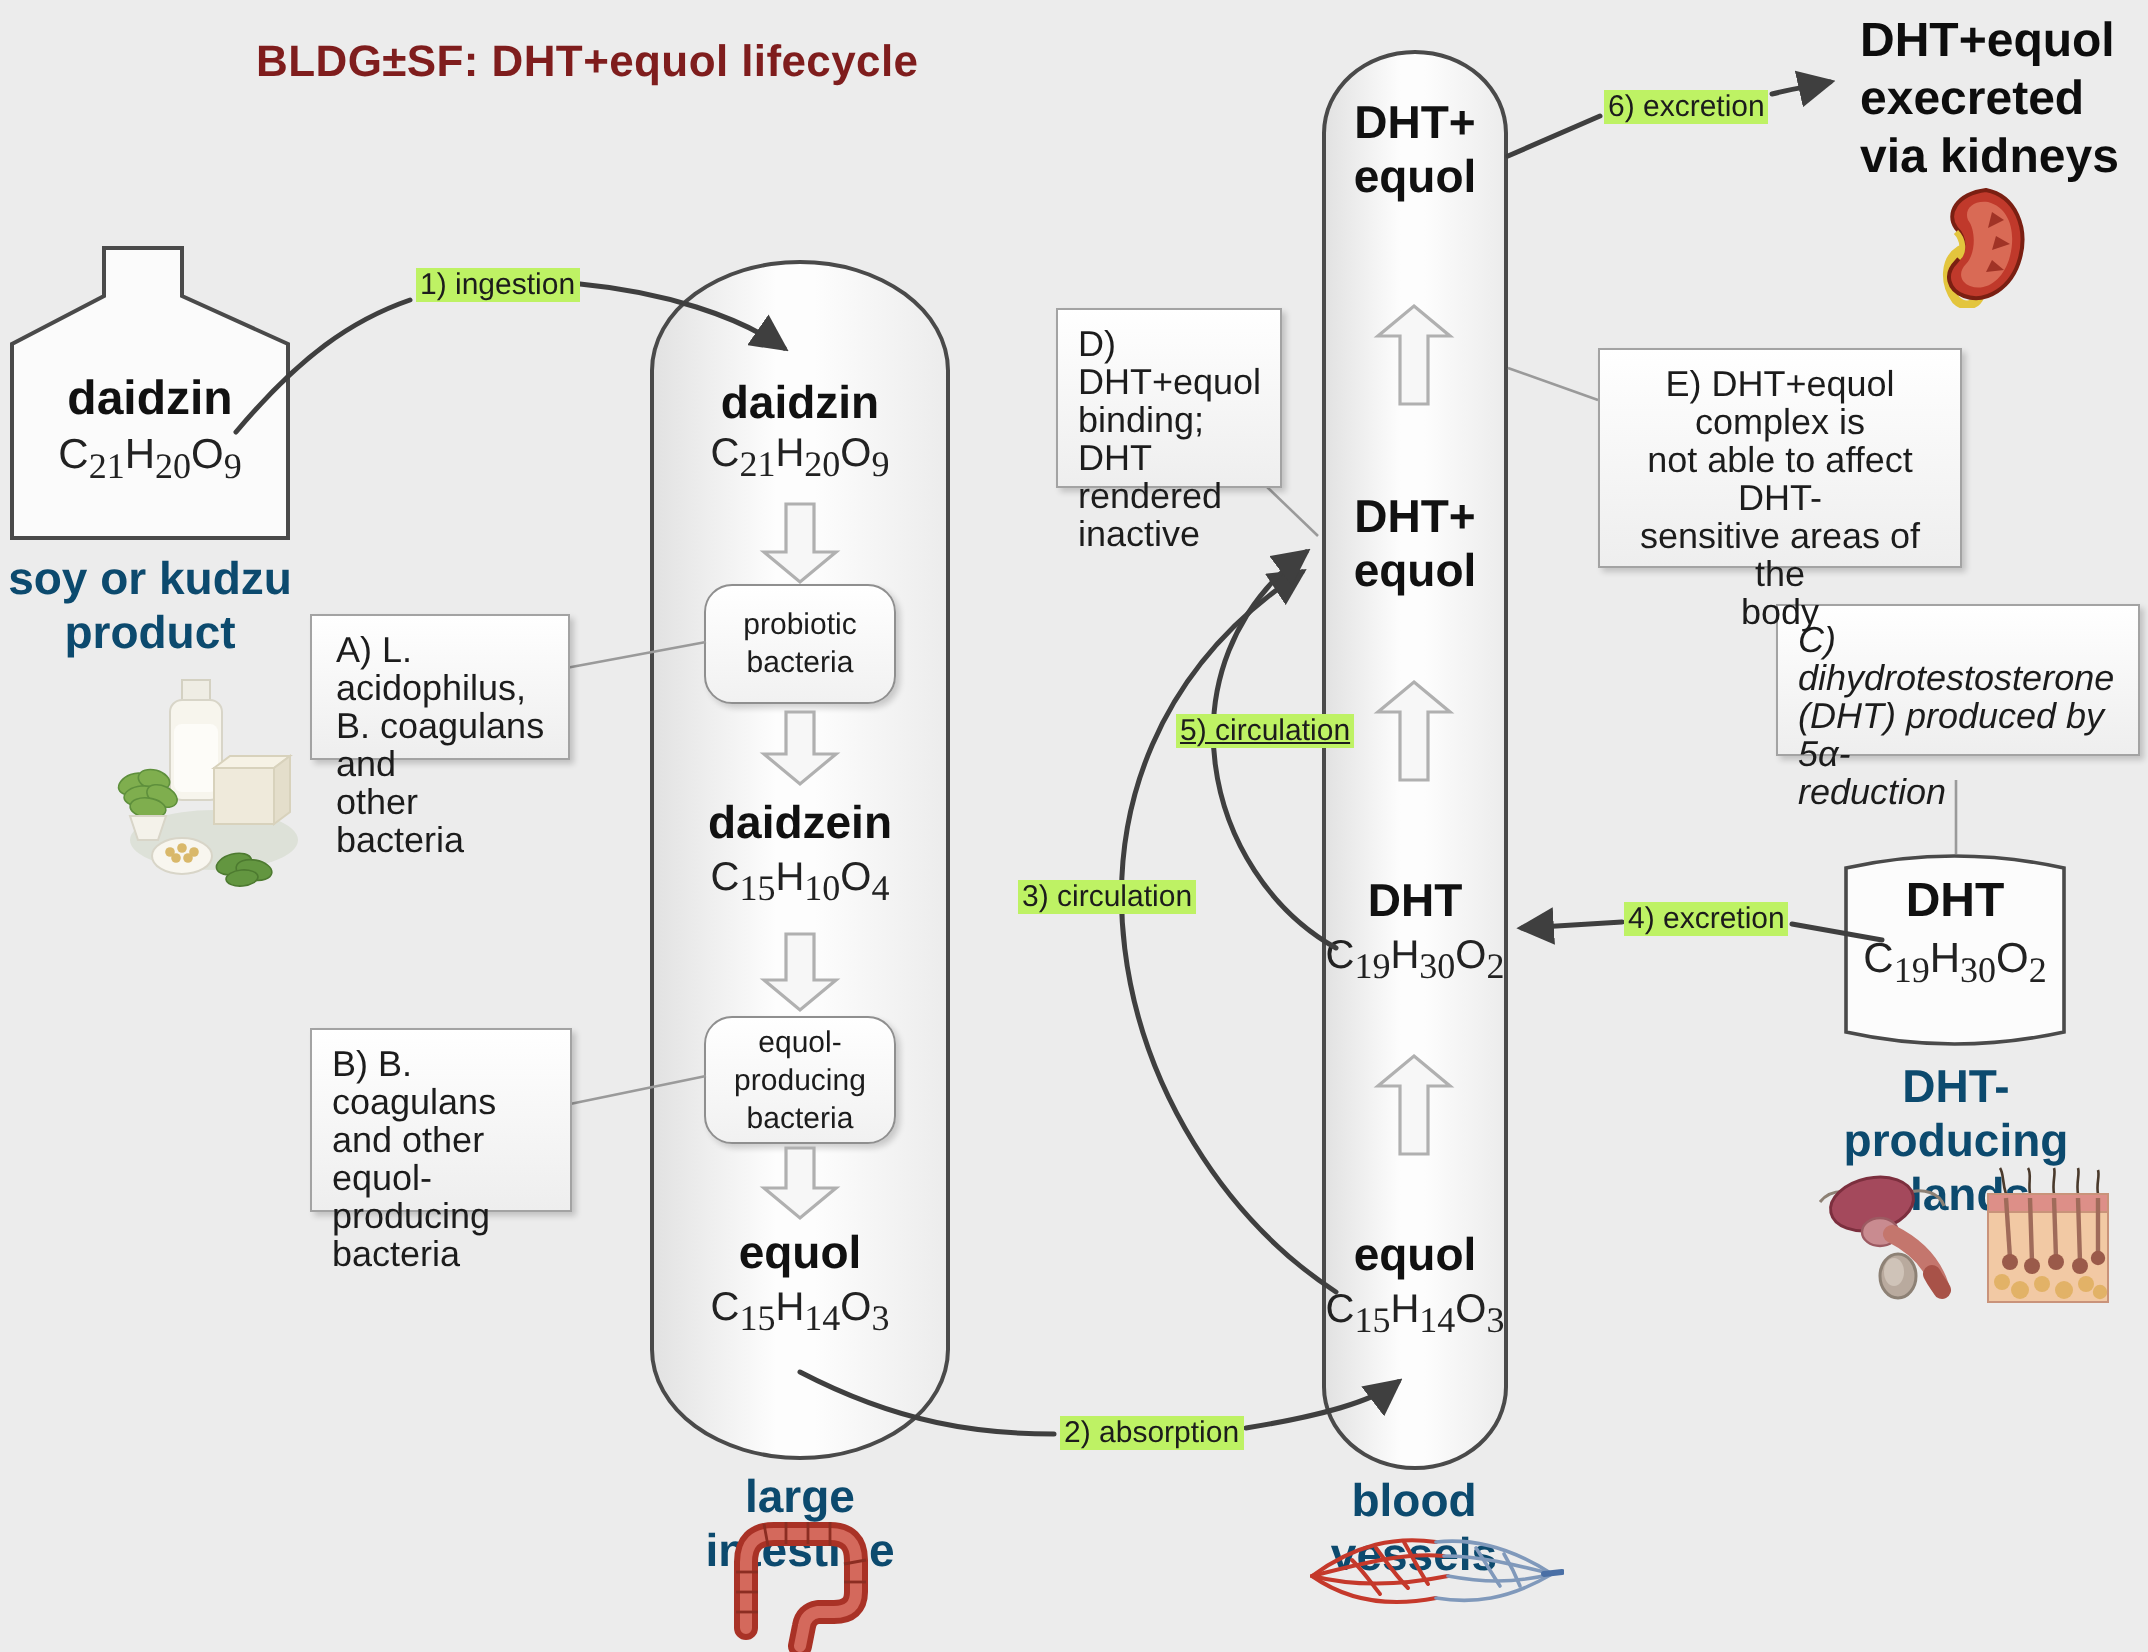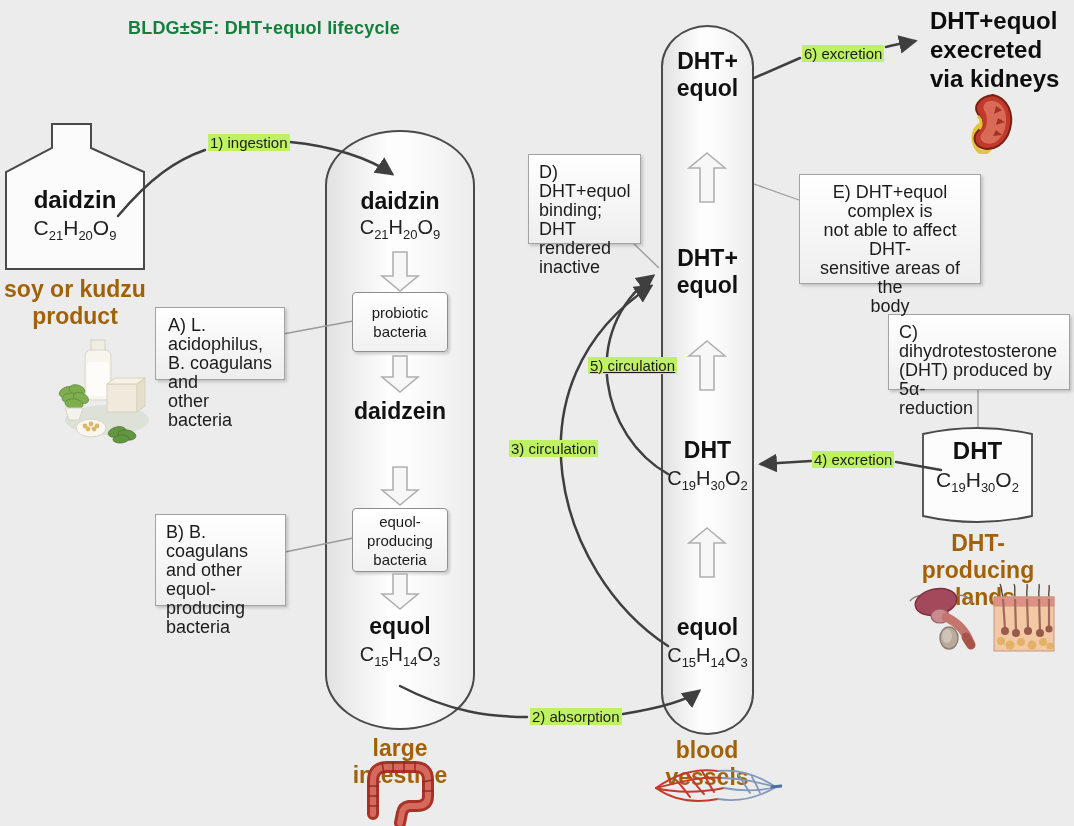"BLDG±SF: DHT+equol lifecycle" .title { color: #15803d -> #7f1d1d; font-size: 18px -> 22px }
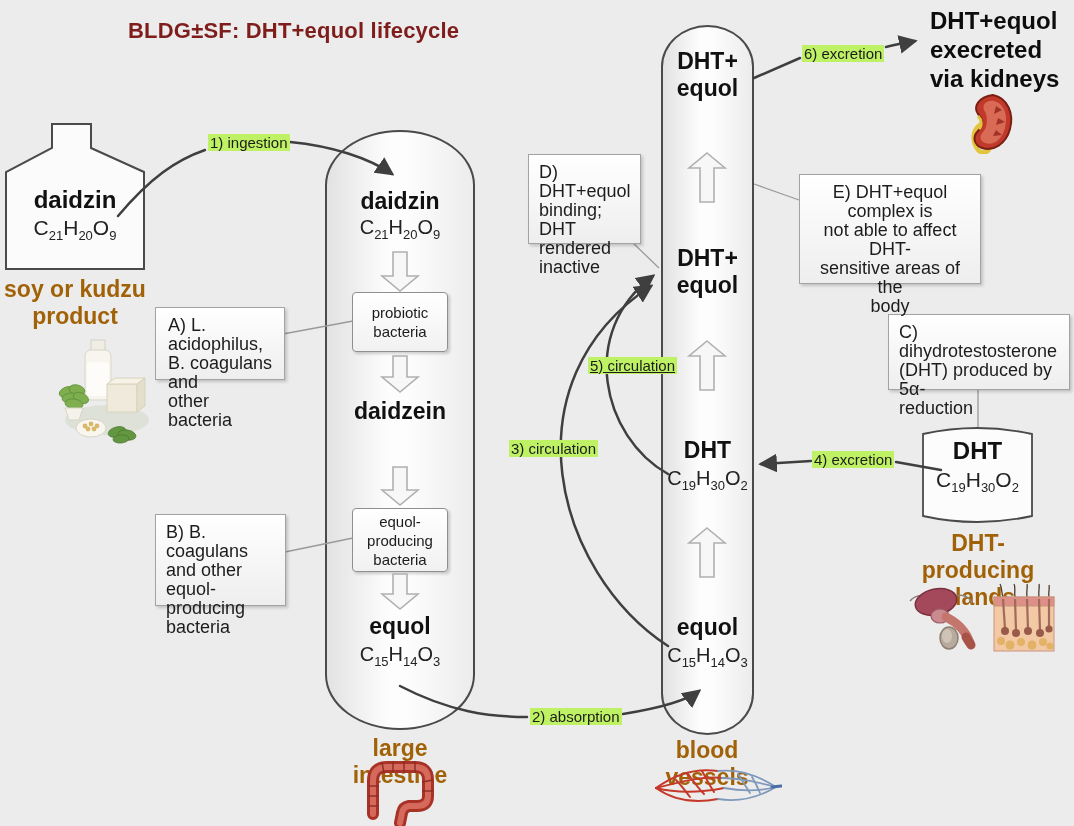"21" .stage-formula sub { font-family: none -> Liberation Serif, serif; font-size: 13px -> 18px }
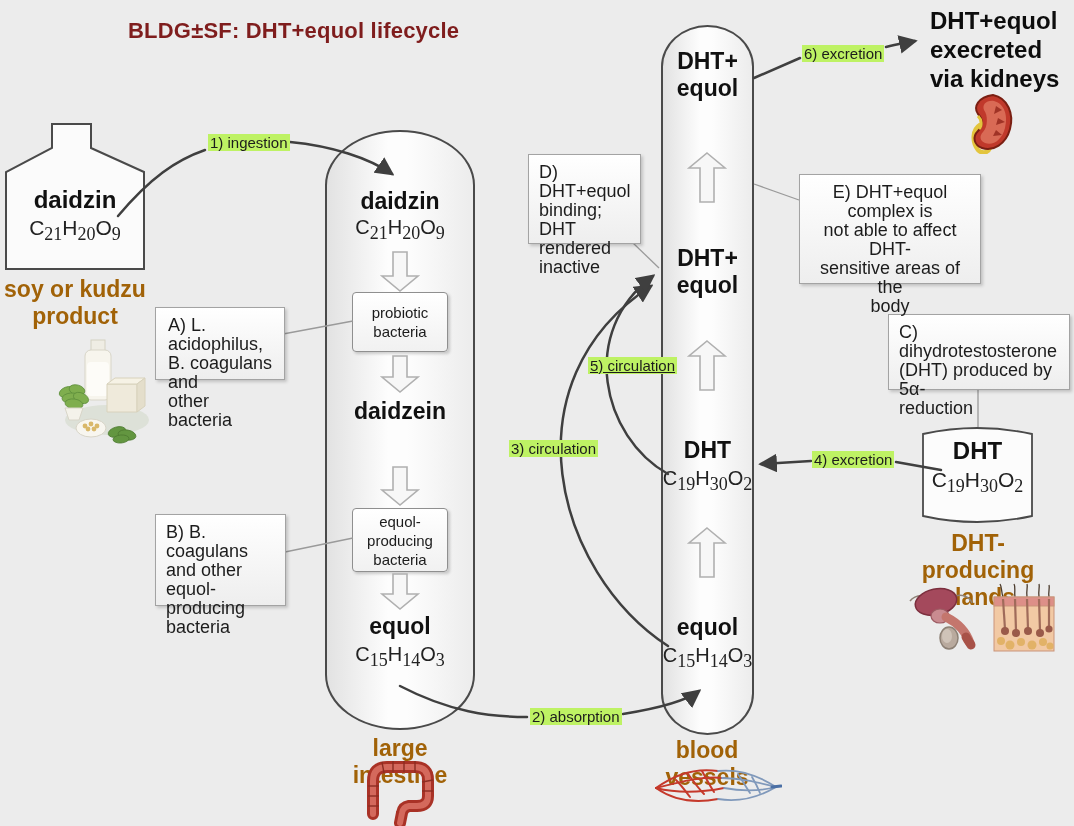"soy or kudzu" .caption { color: #a16207 -> #0c4a6e }
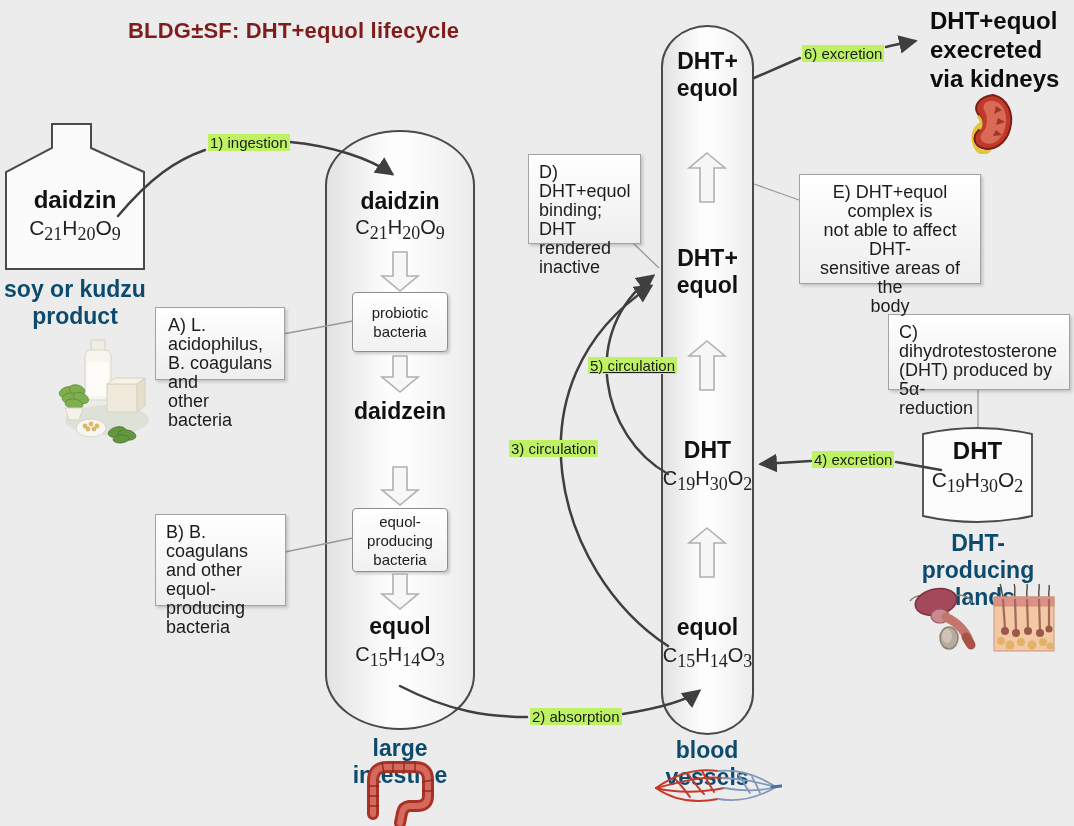"probiotic" .pill { border-radius: 4px -> 14px }
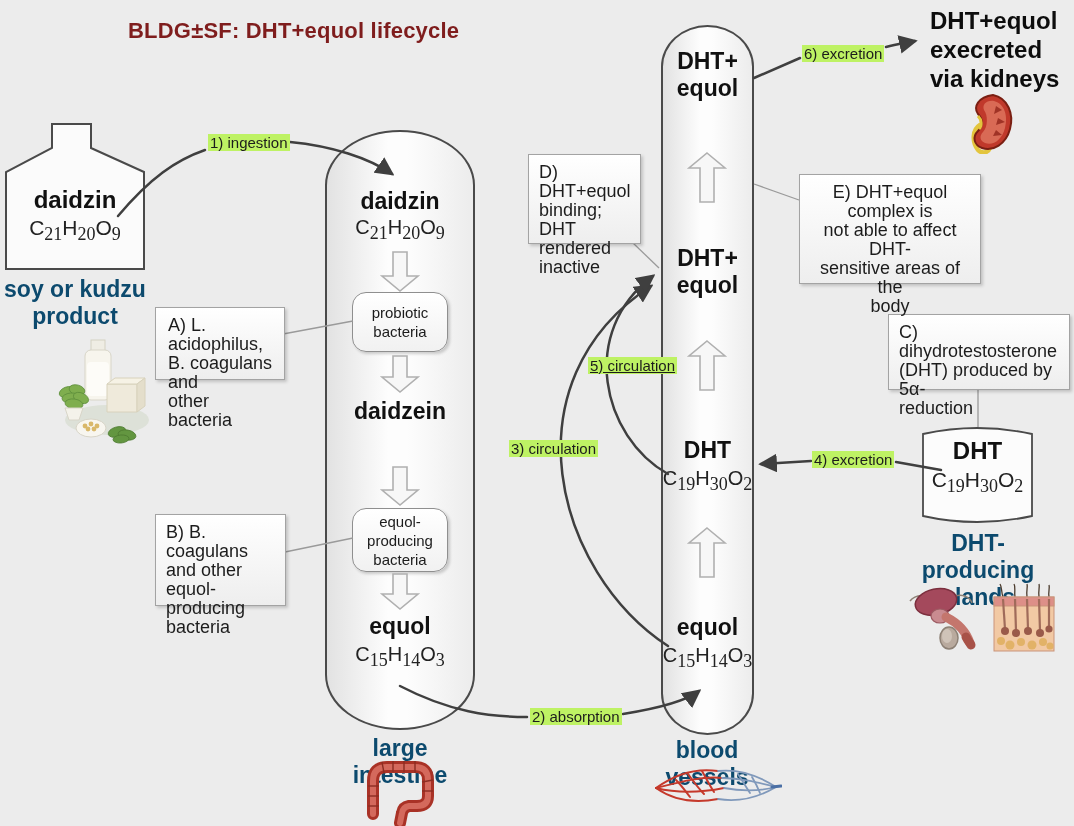"C) dihydrotestosterone" div.abs { font-style: none -> italic; top: 314px -> 302px }
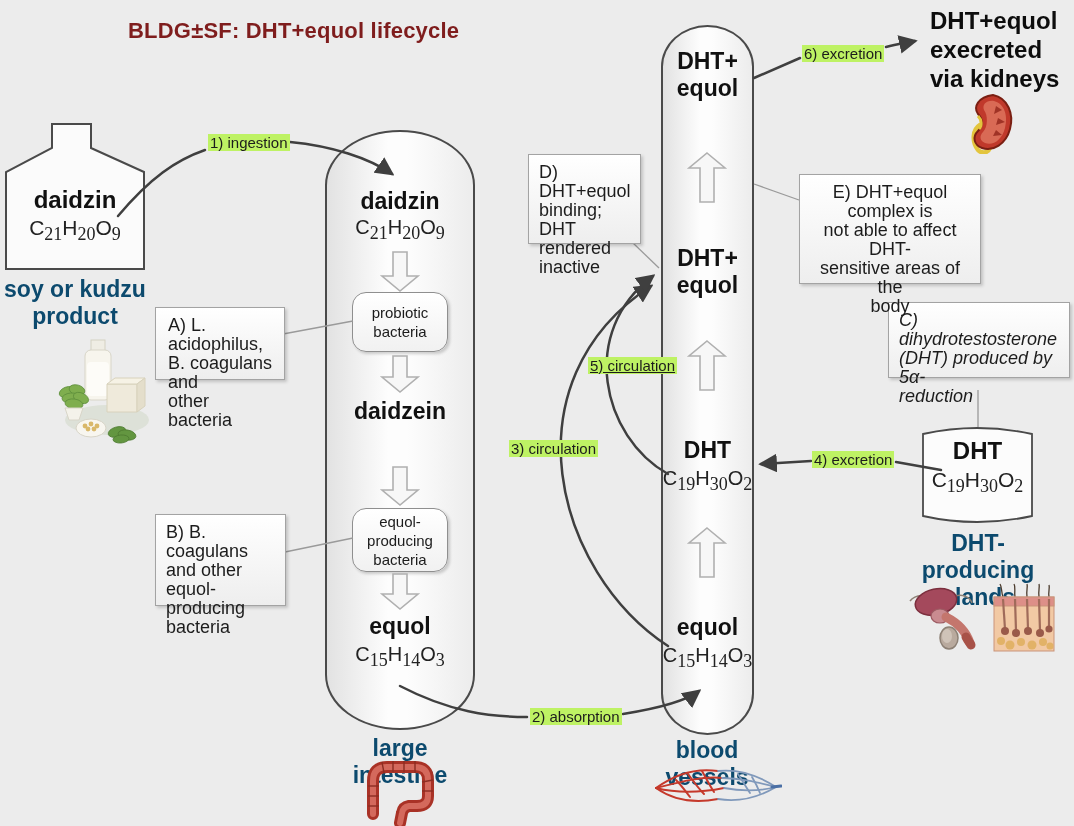"C15H10O4" div.abs { html: none -> <div>C<sub>15</sub>H<sub>10</sub>O<sub>4</sub></div> }
